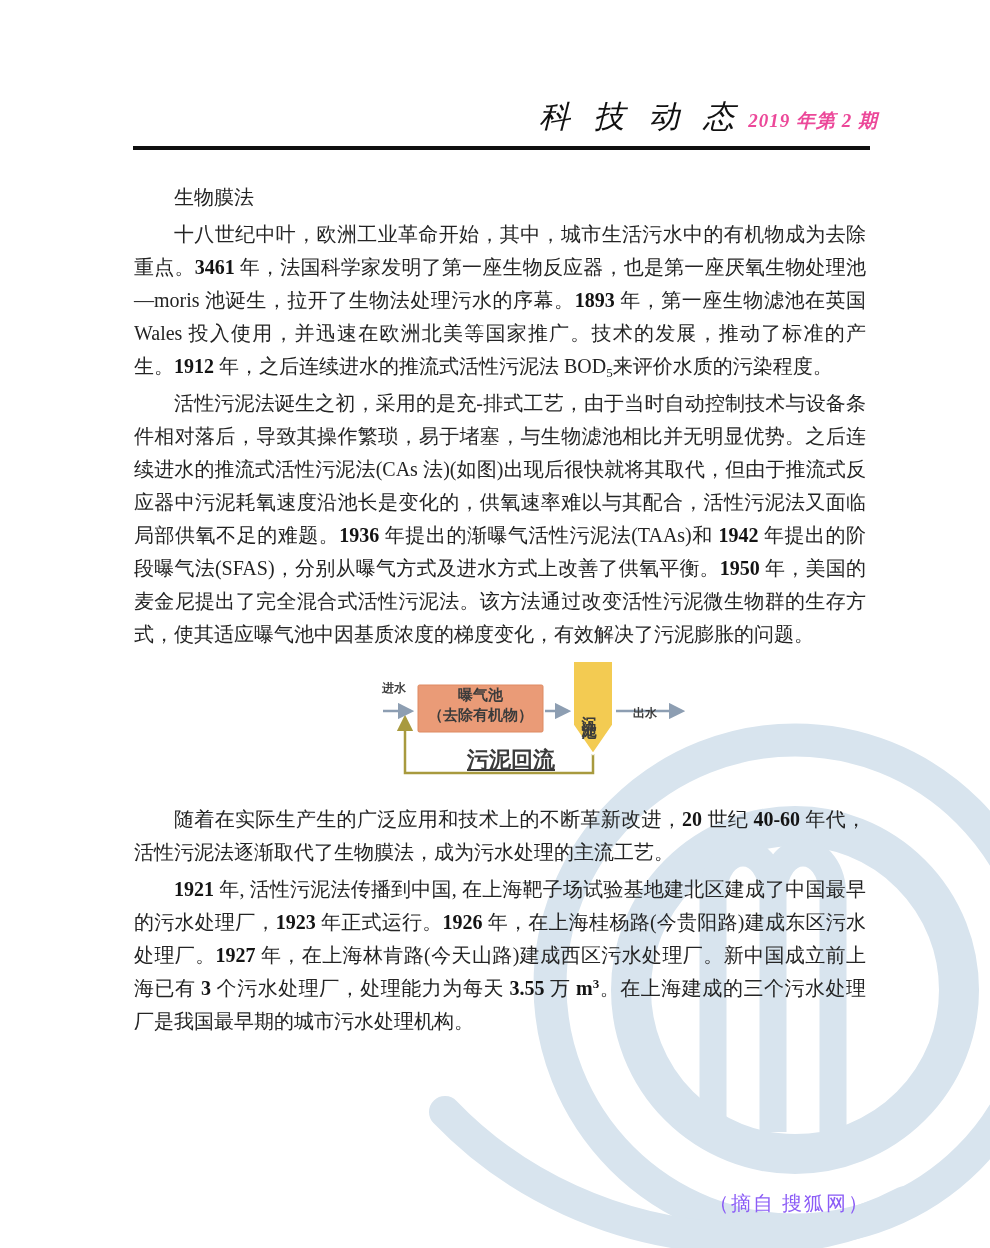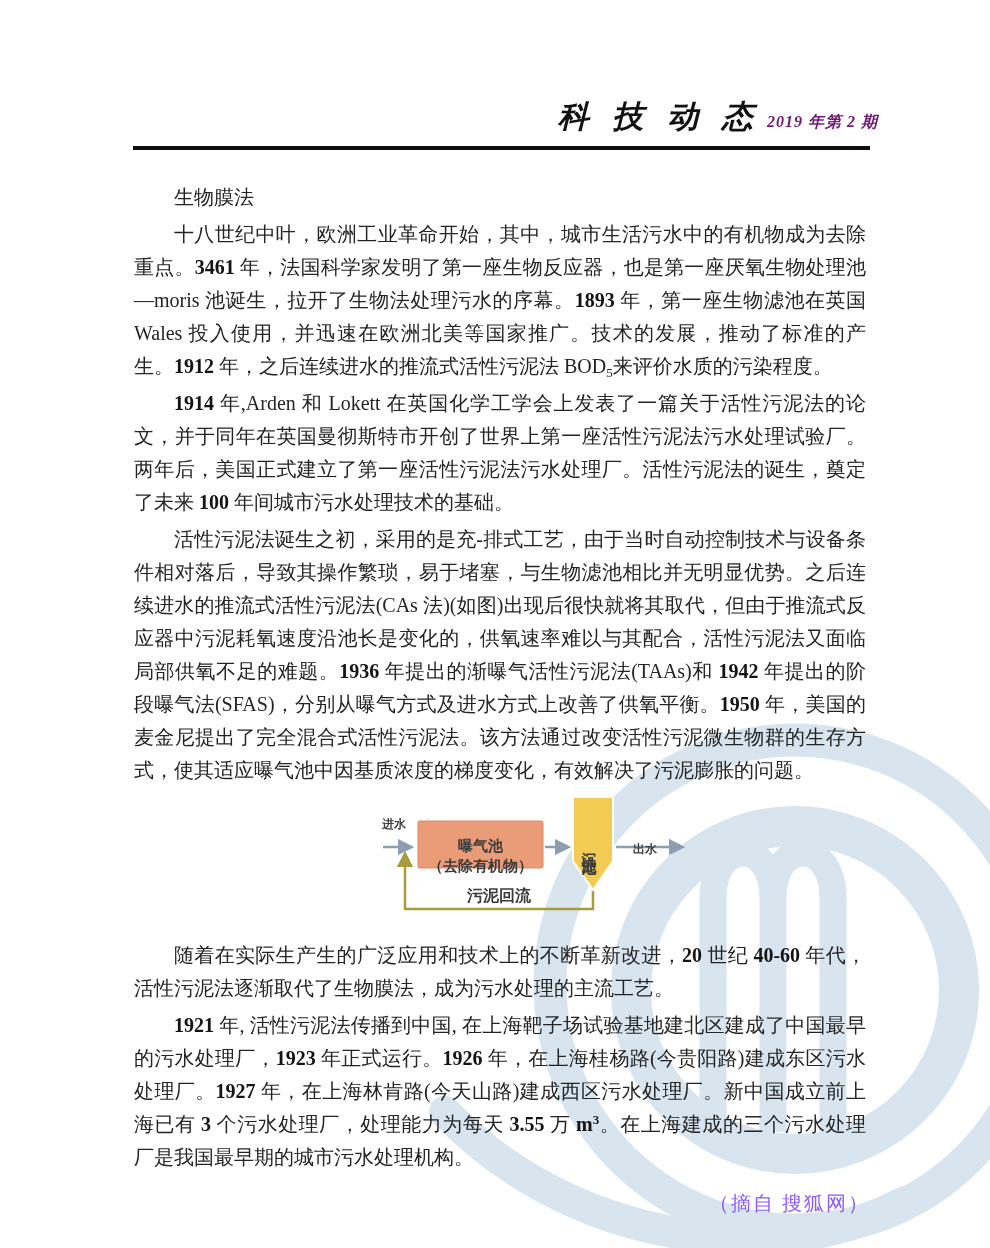"科 技 动 态" .jtitle { font-weight: bold -> normal }
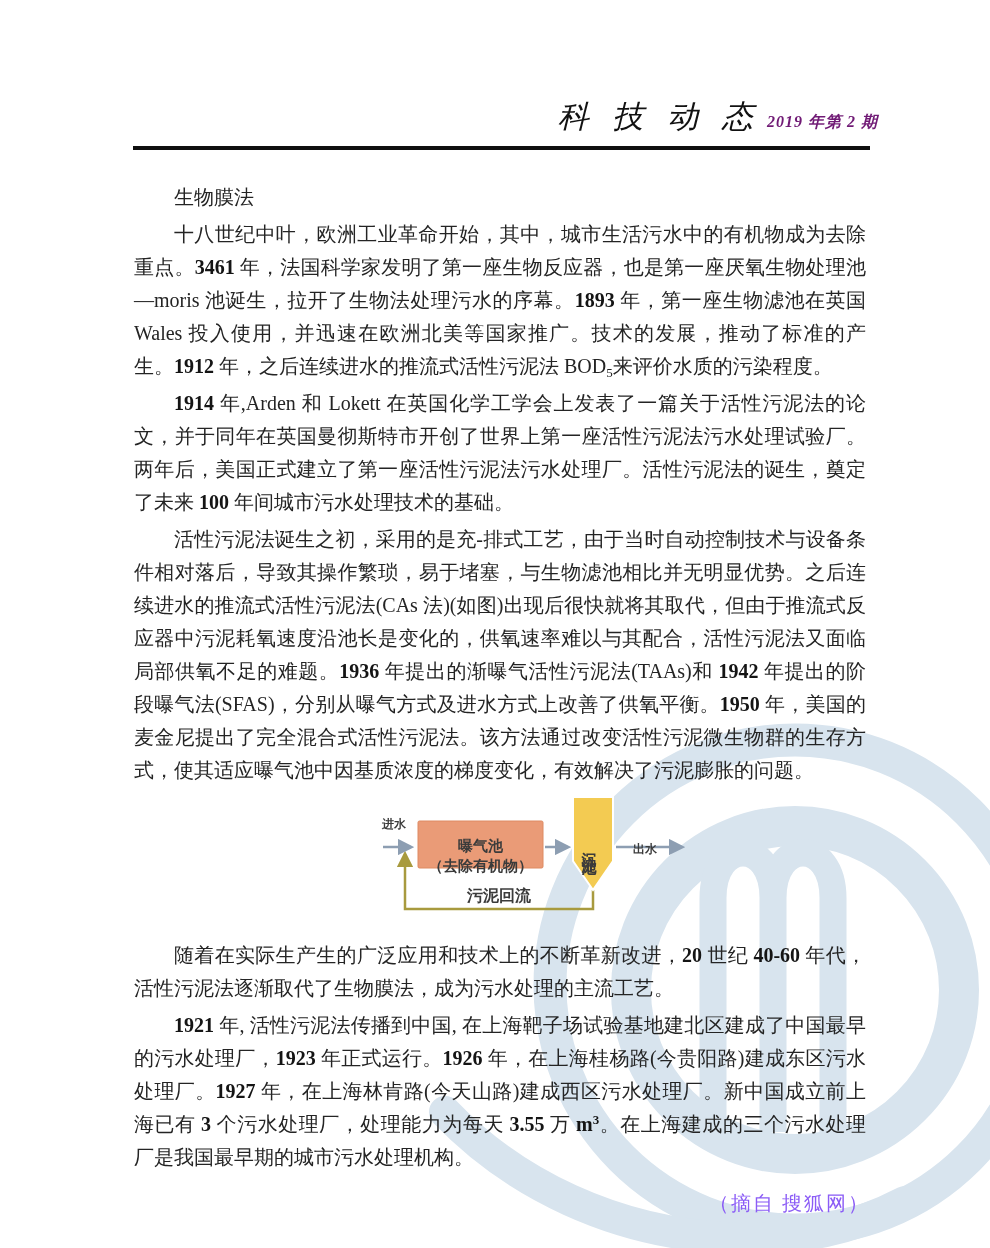"2019 年第 2 期" .jissue { color: #701a75 -> #ec4899; font-size: 16px -> 19px }
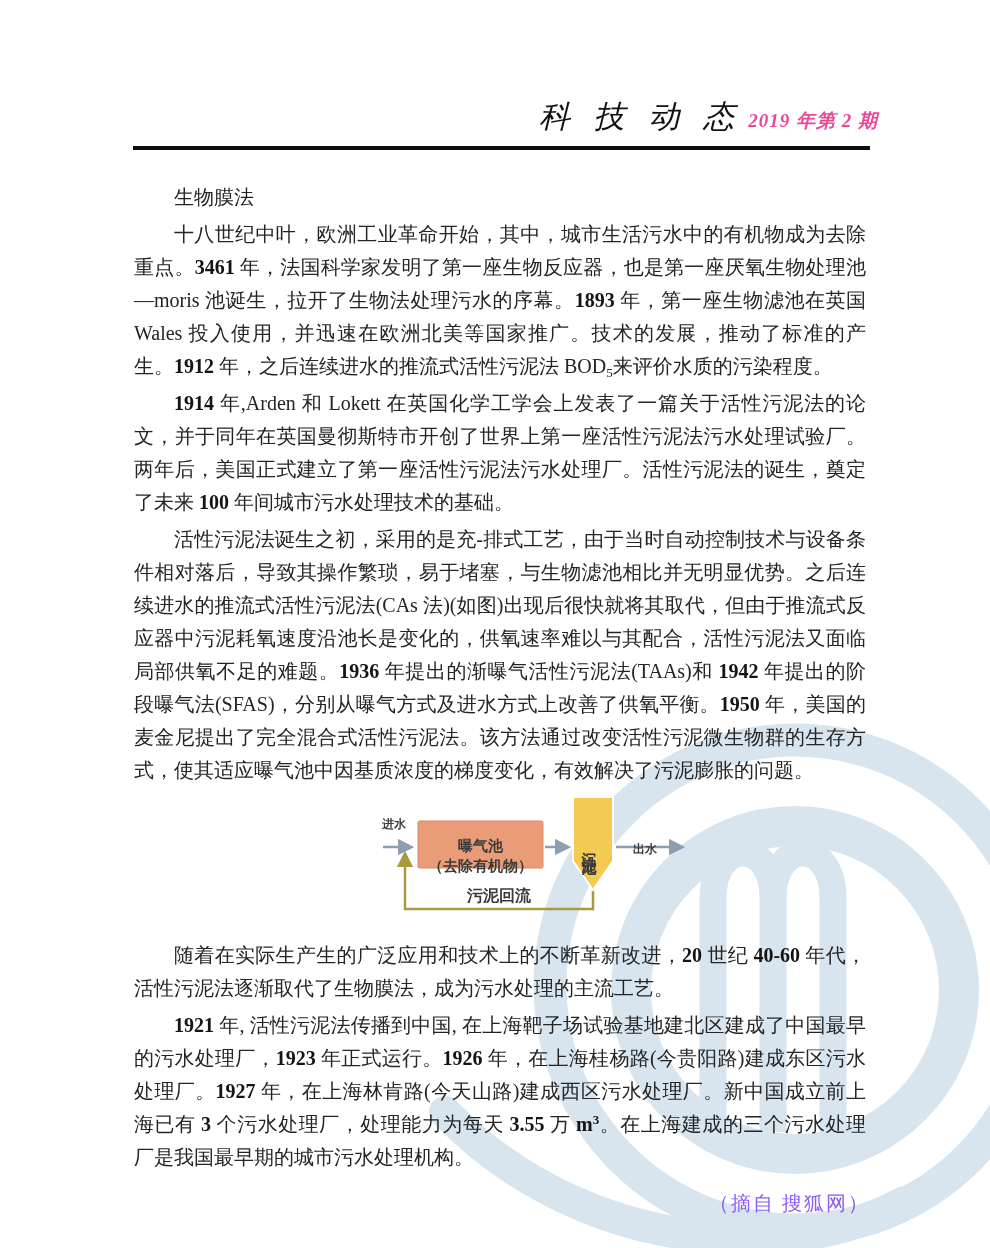"1914 年,Arden 和 Lokett" p { html: <p><span>1914</span><span> 年,Arden 和 Lokett 在英国化学工学会上发表了一篇关于活性污泥法的论文，并于同年在英国曼彻斯特市开创了世界上第一座活性污泥法污水处理试验厂。两年后，美国正式建立了第一座活性污泥法污水处理厂。活性污泥法的诞生，奠定了未来 </span><span>100</span><span> 年间城市污水处理技术的基础。</span></p> -> none }
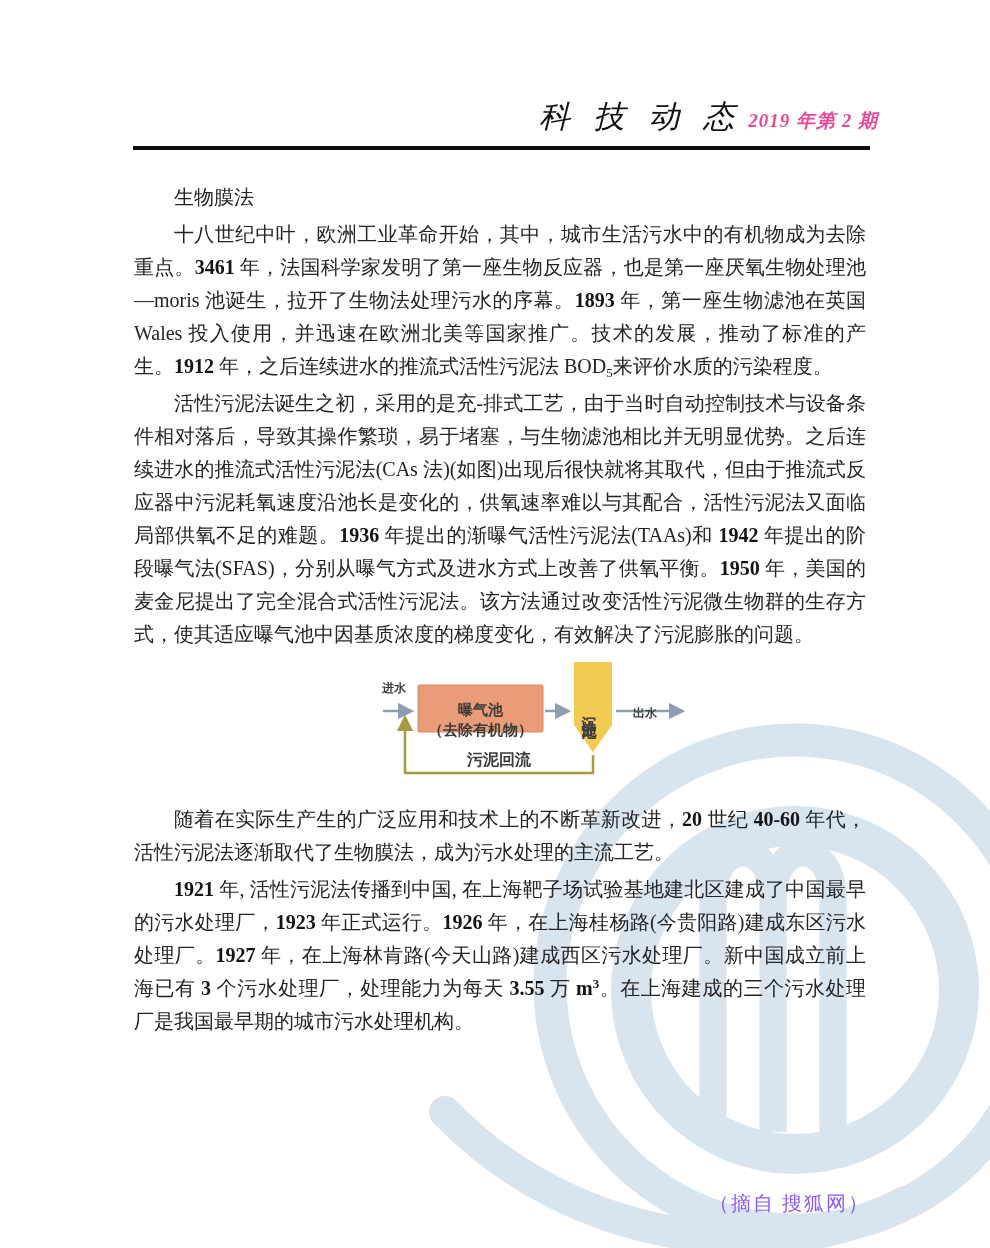"曝气池" .boxlbl { top: 42px -> 27px }
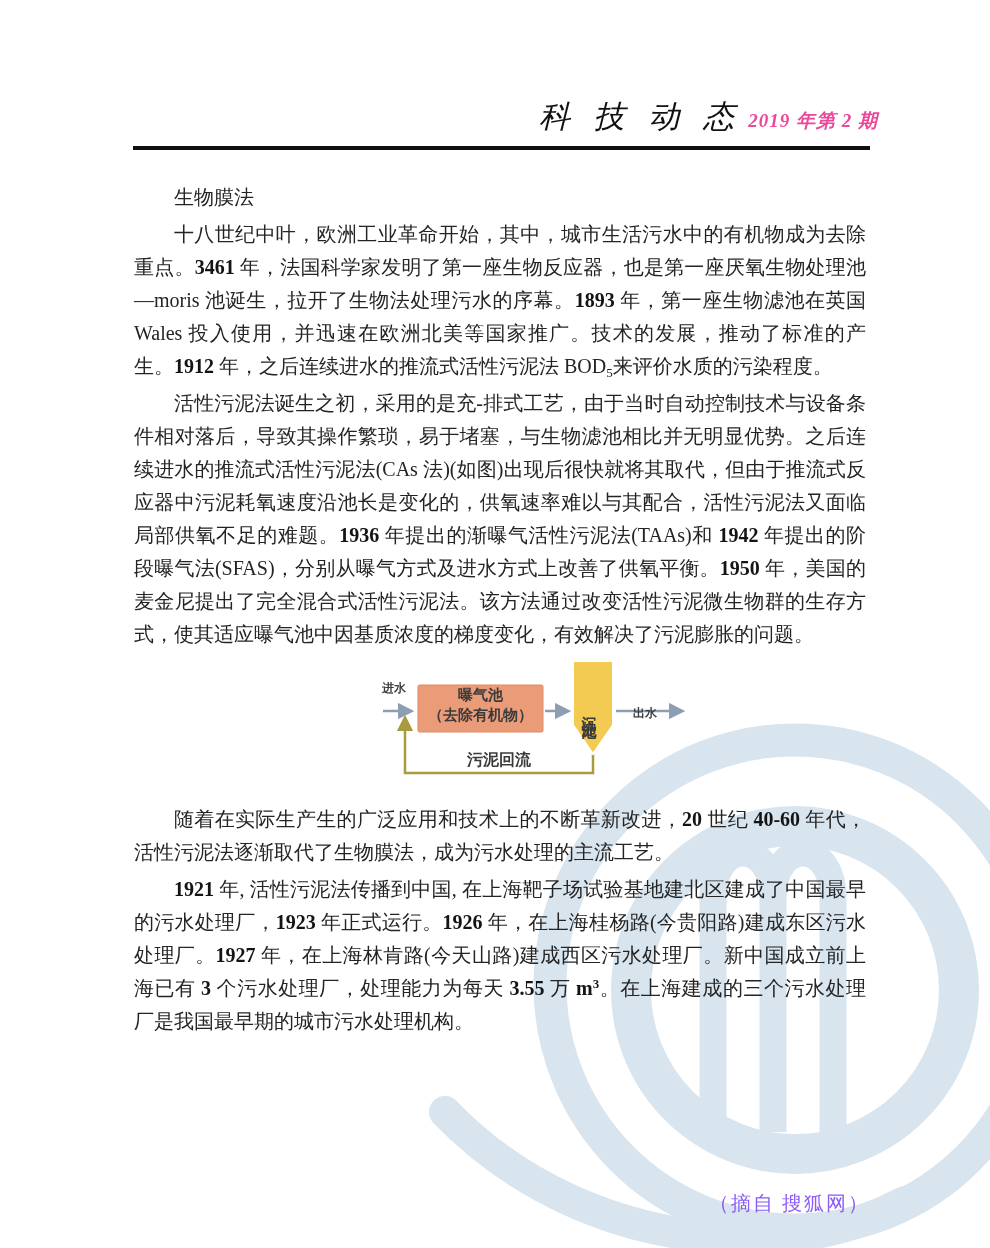"污泥回流" div.dlbl { font-size: 16px -> 22px; text-decoration: none -> underline }
